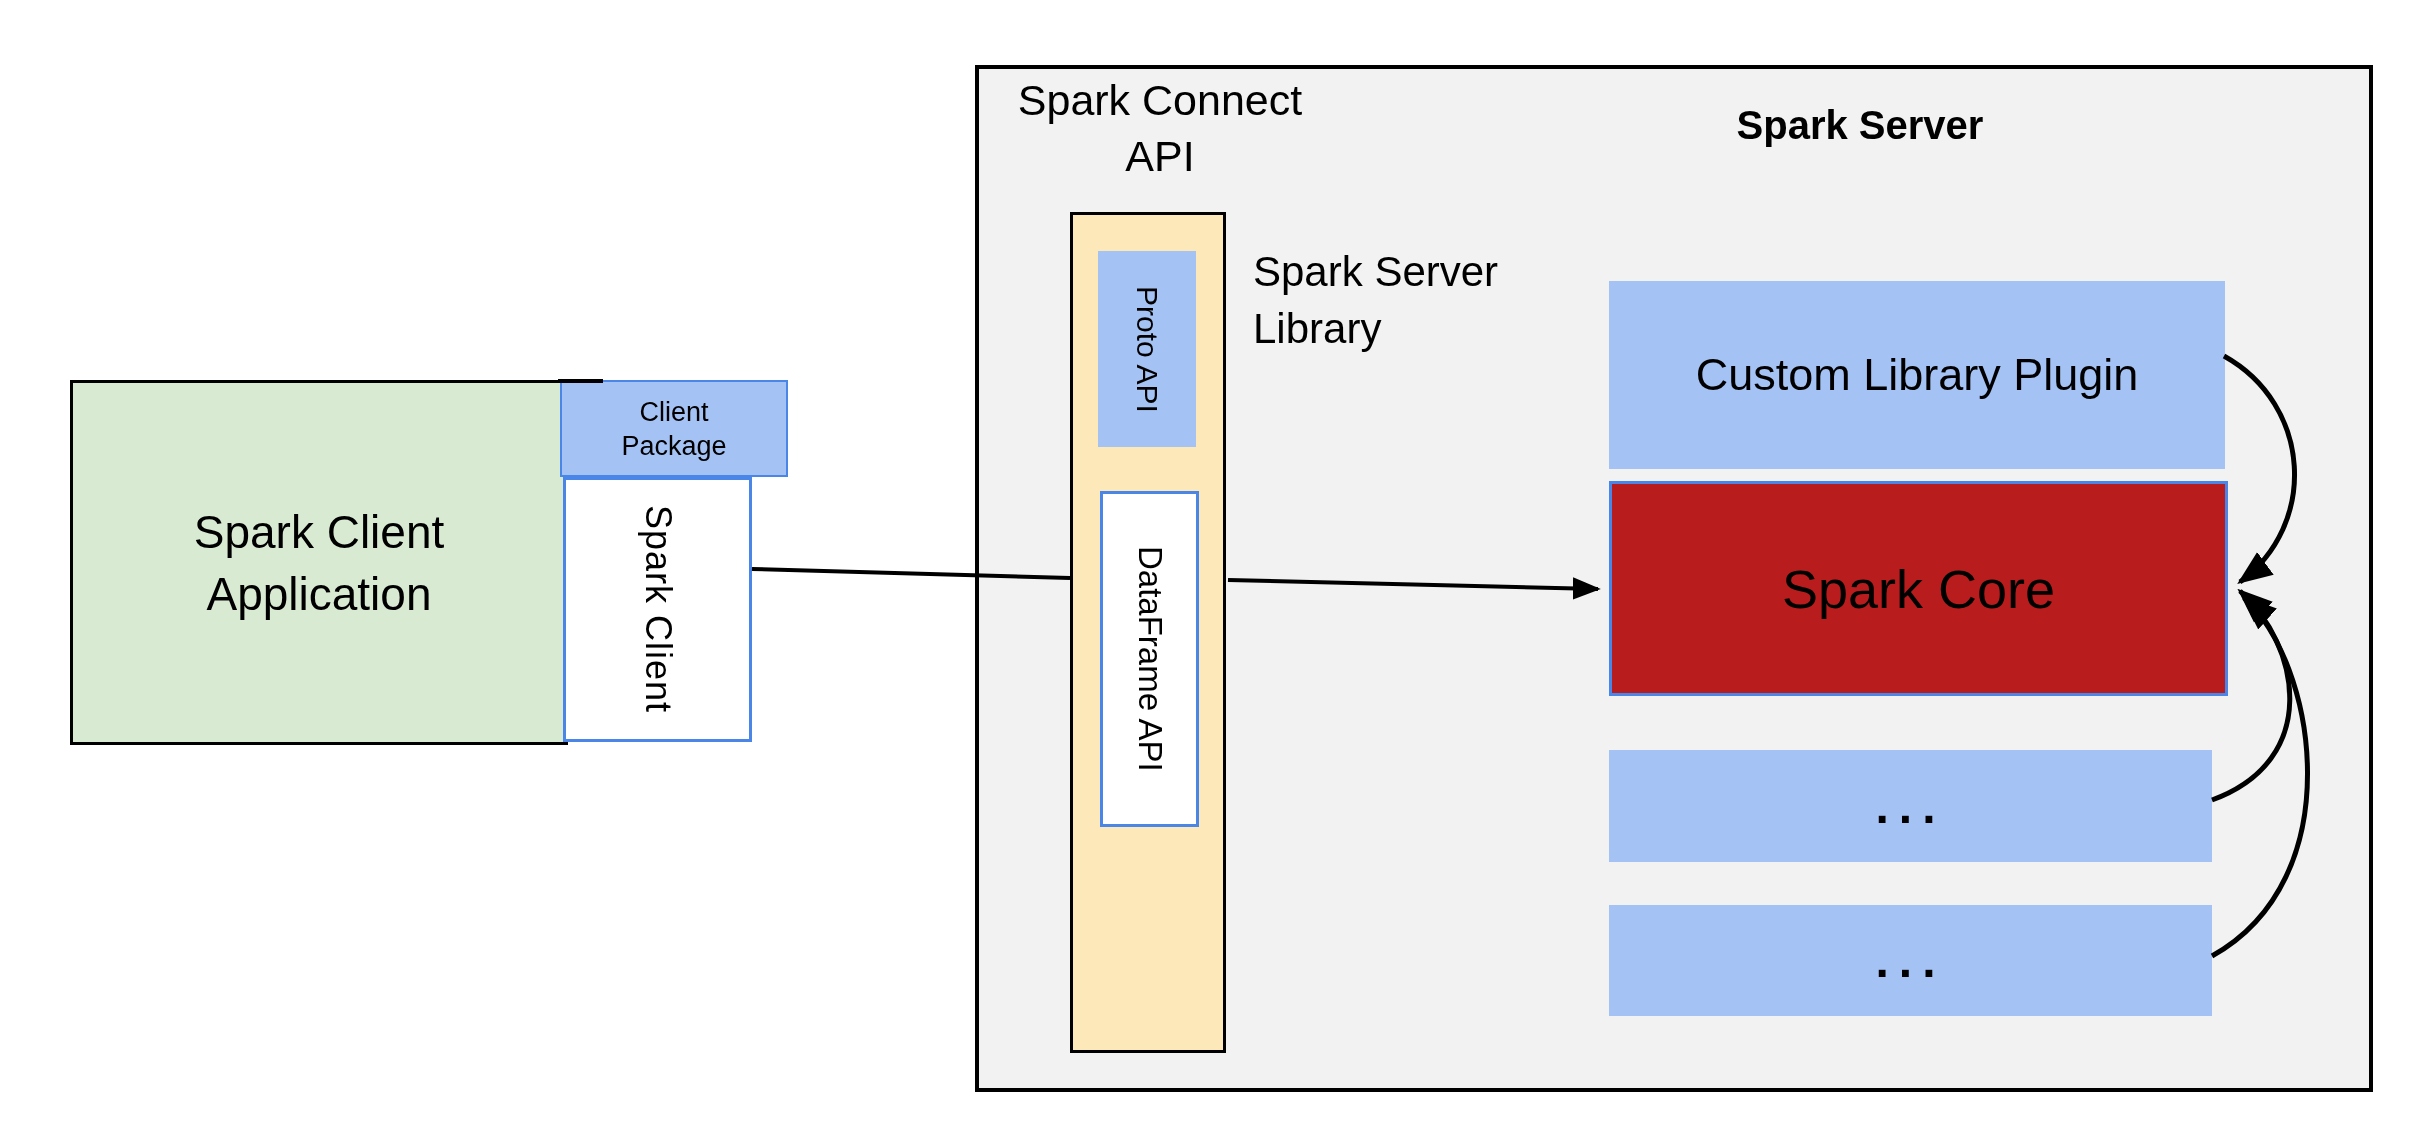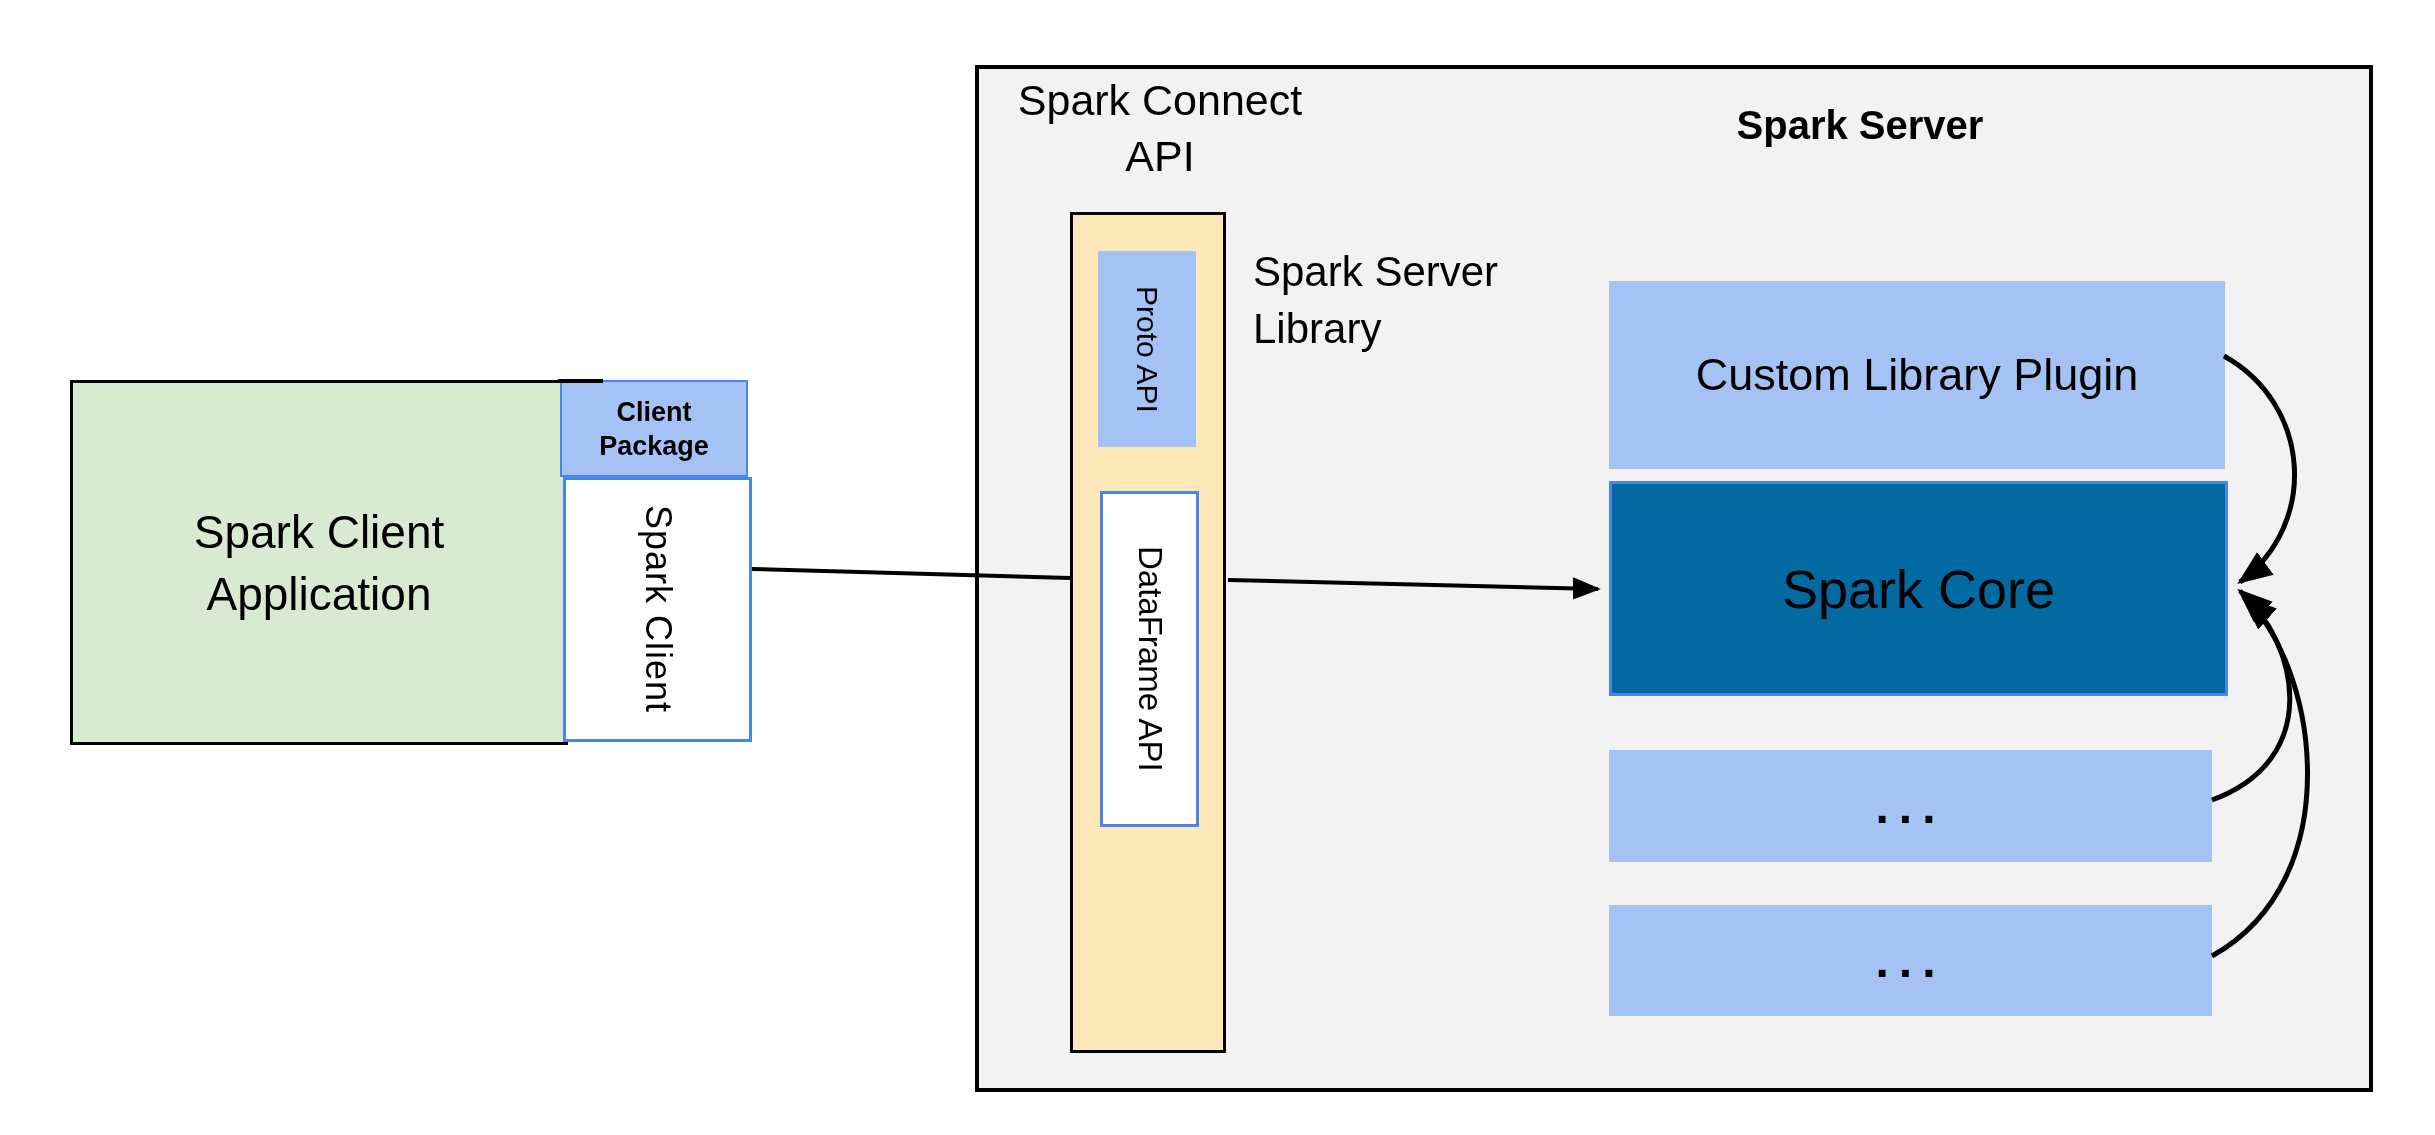"Client" .pkg-box { font-weight: bold -> none; width: 188px -> 228px }
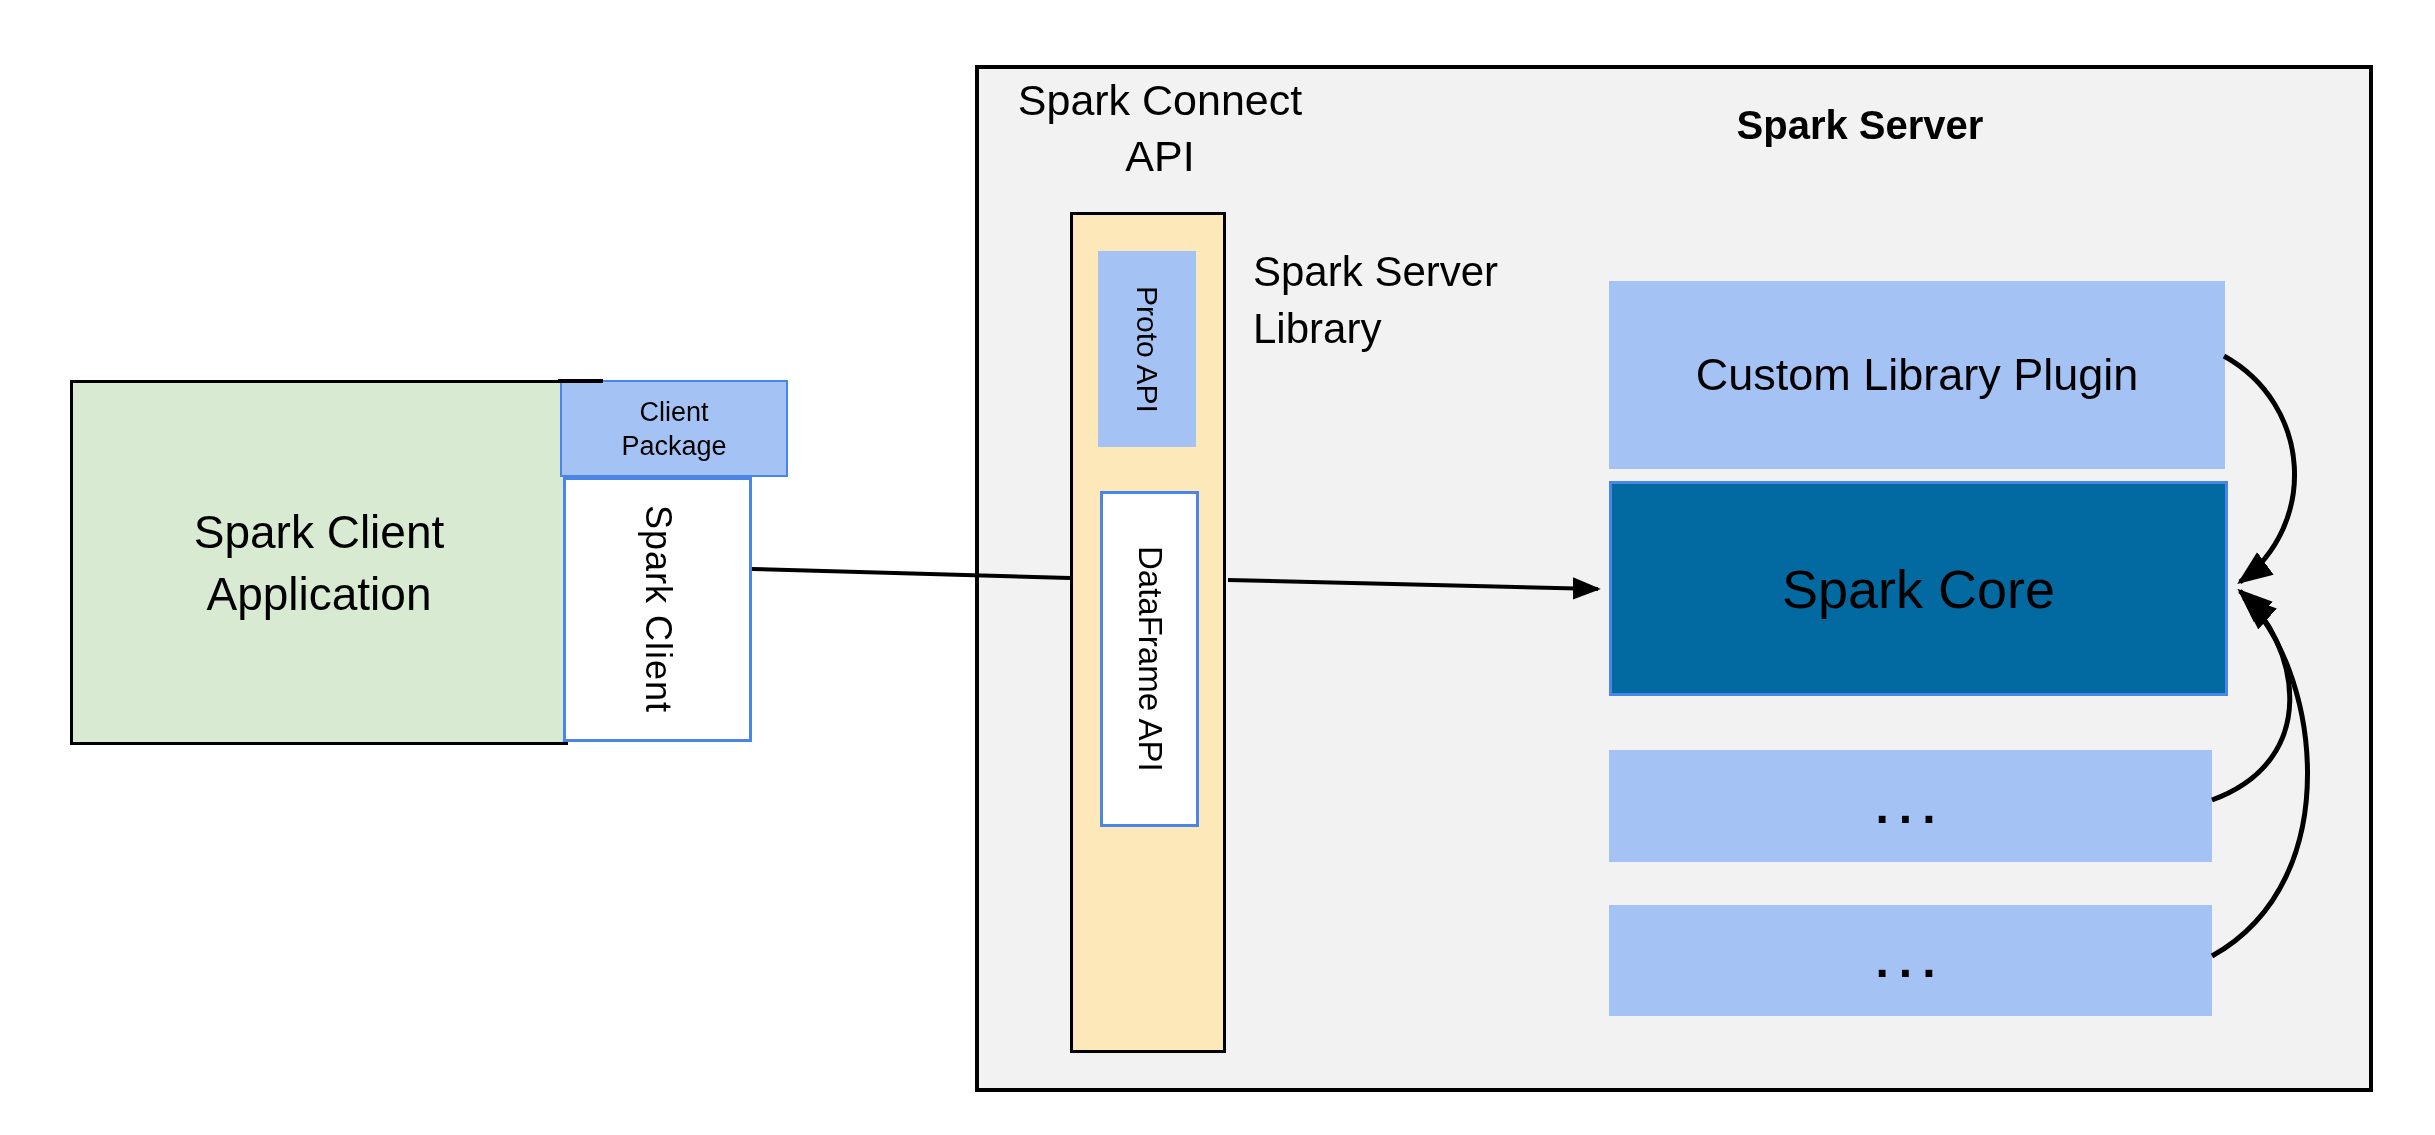"Spark Core" .core-box { background: #0369a1 -> #b91c1c }
